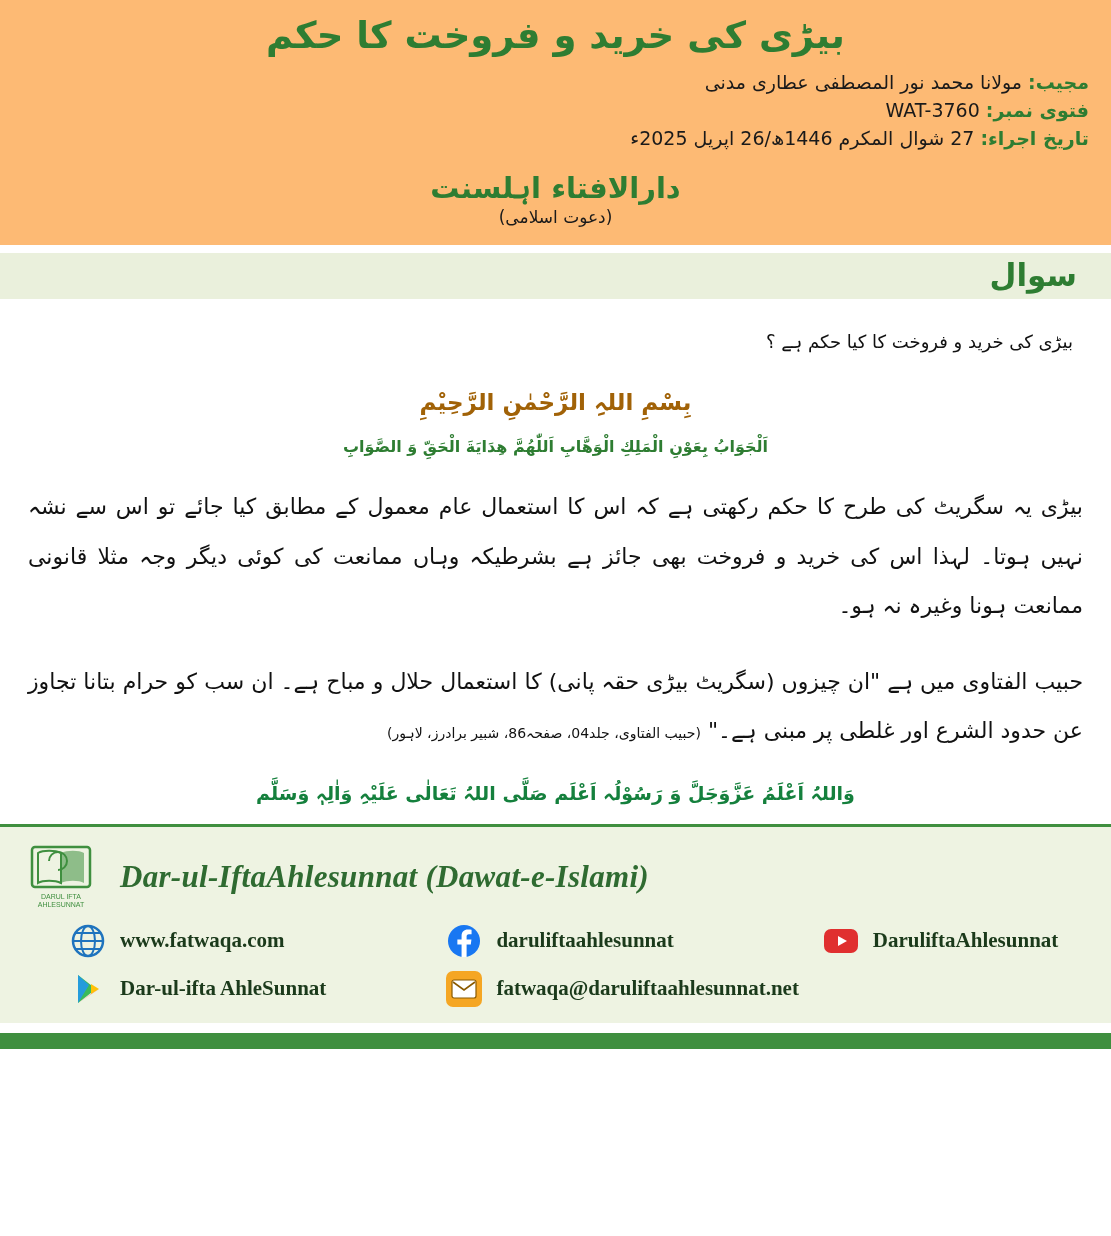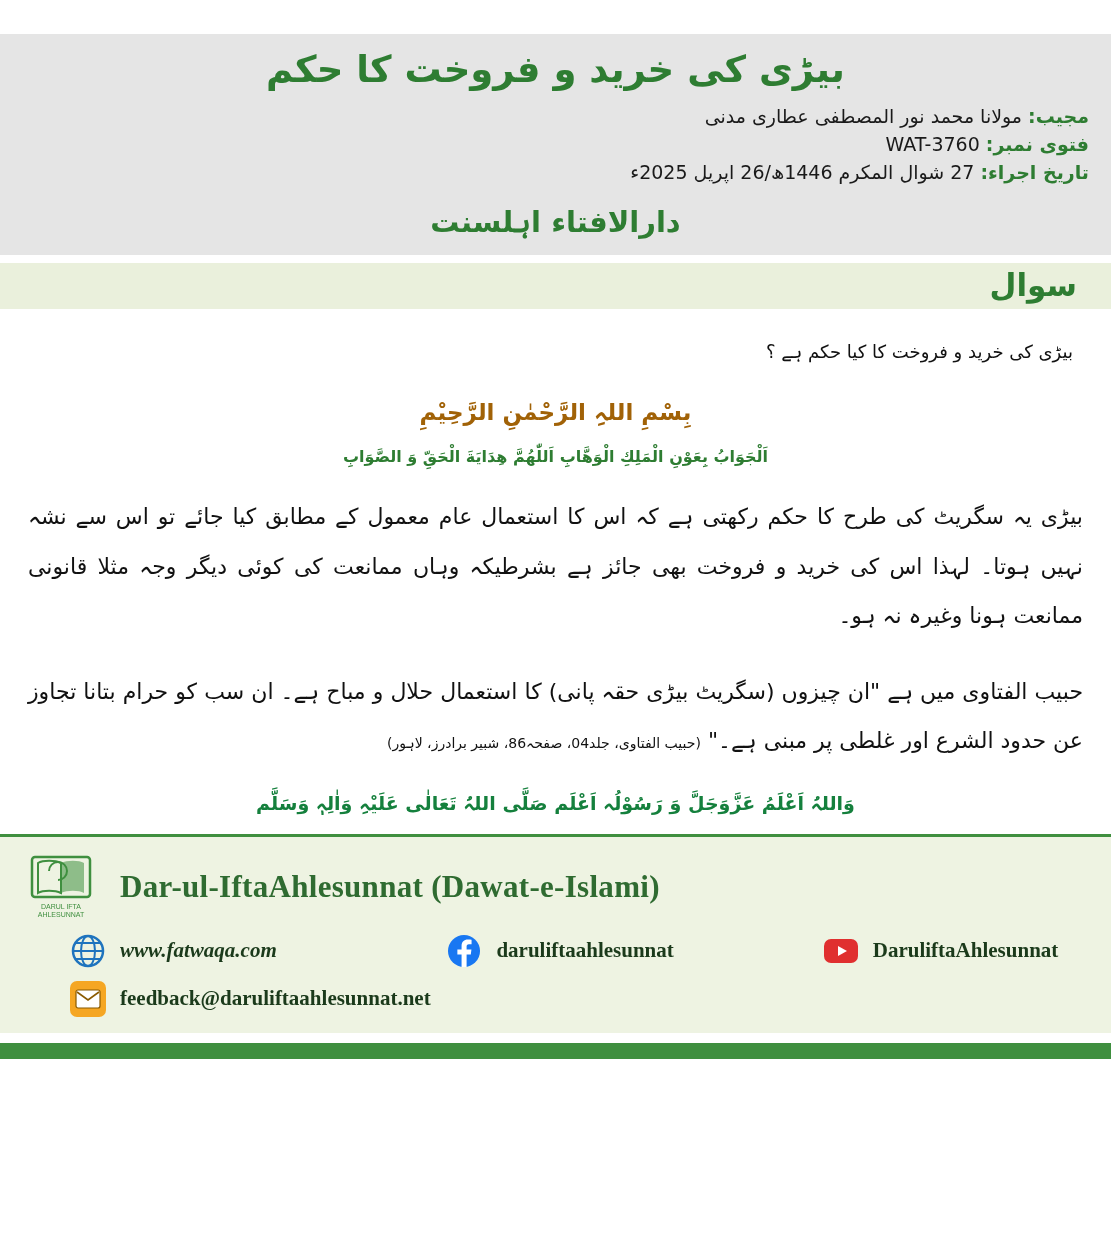"بیڑی کی خرید و فروخت کا حکم" .header-band { background: #e5e5e5 -> #fdba74; margin-top: 34px -> none }
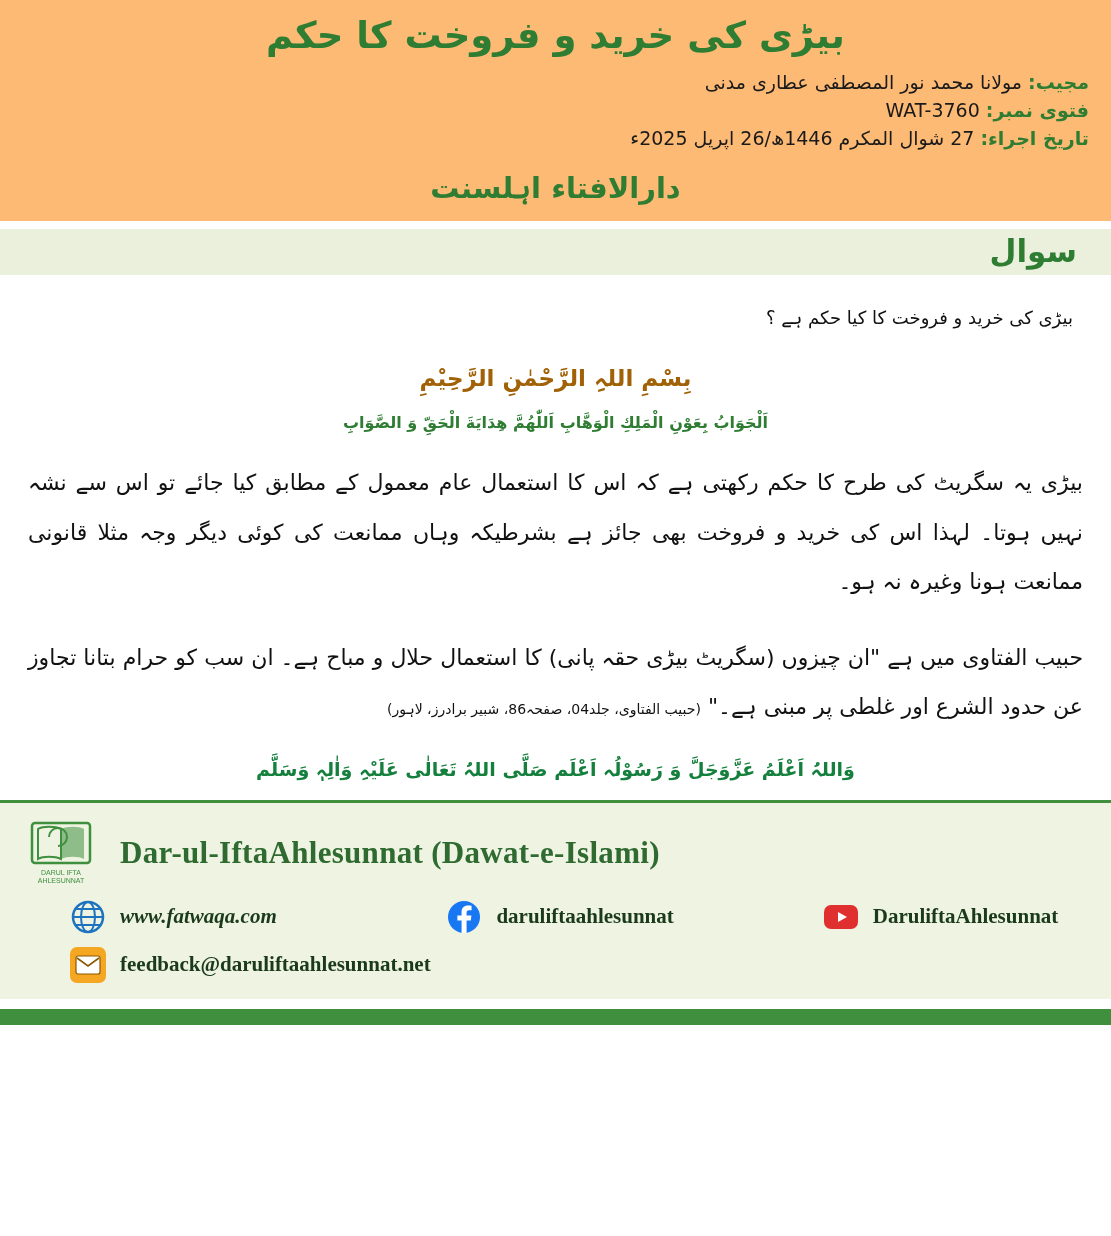"(دعوت اسلامی)" div.org-sub { html: none -> <div>(دعوت اسلامی)</div> }
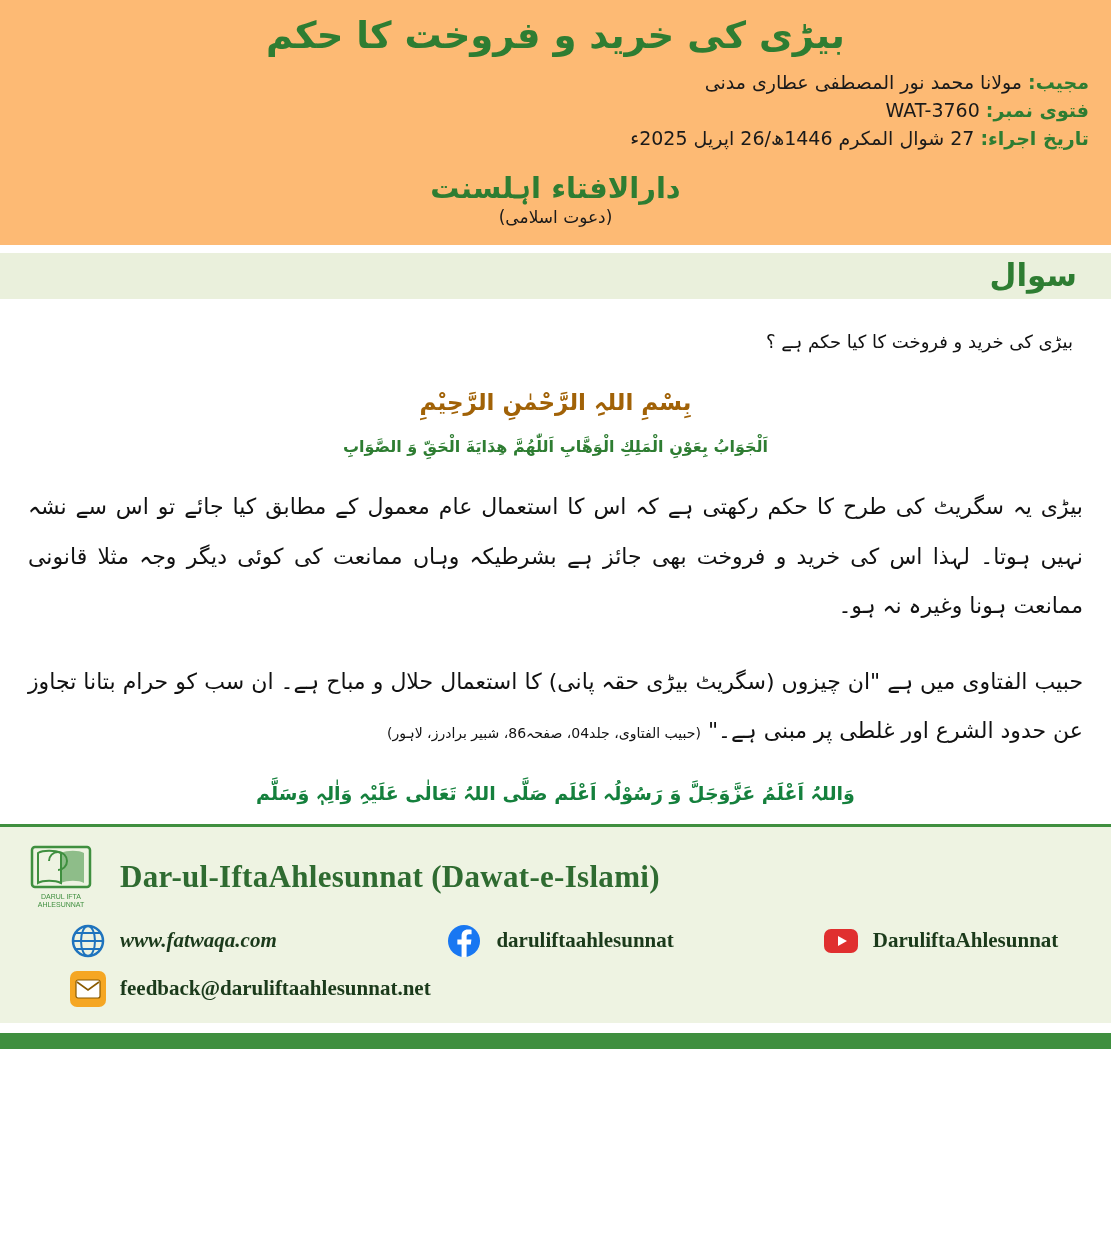"Dar-ul-IftaAhlesunnat (Dawat-e-Islami)" .footer-brand { font-style: none -> italic }
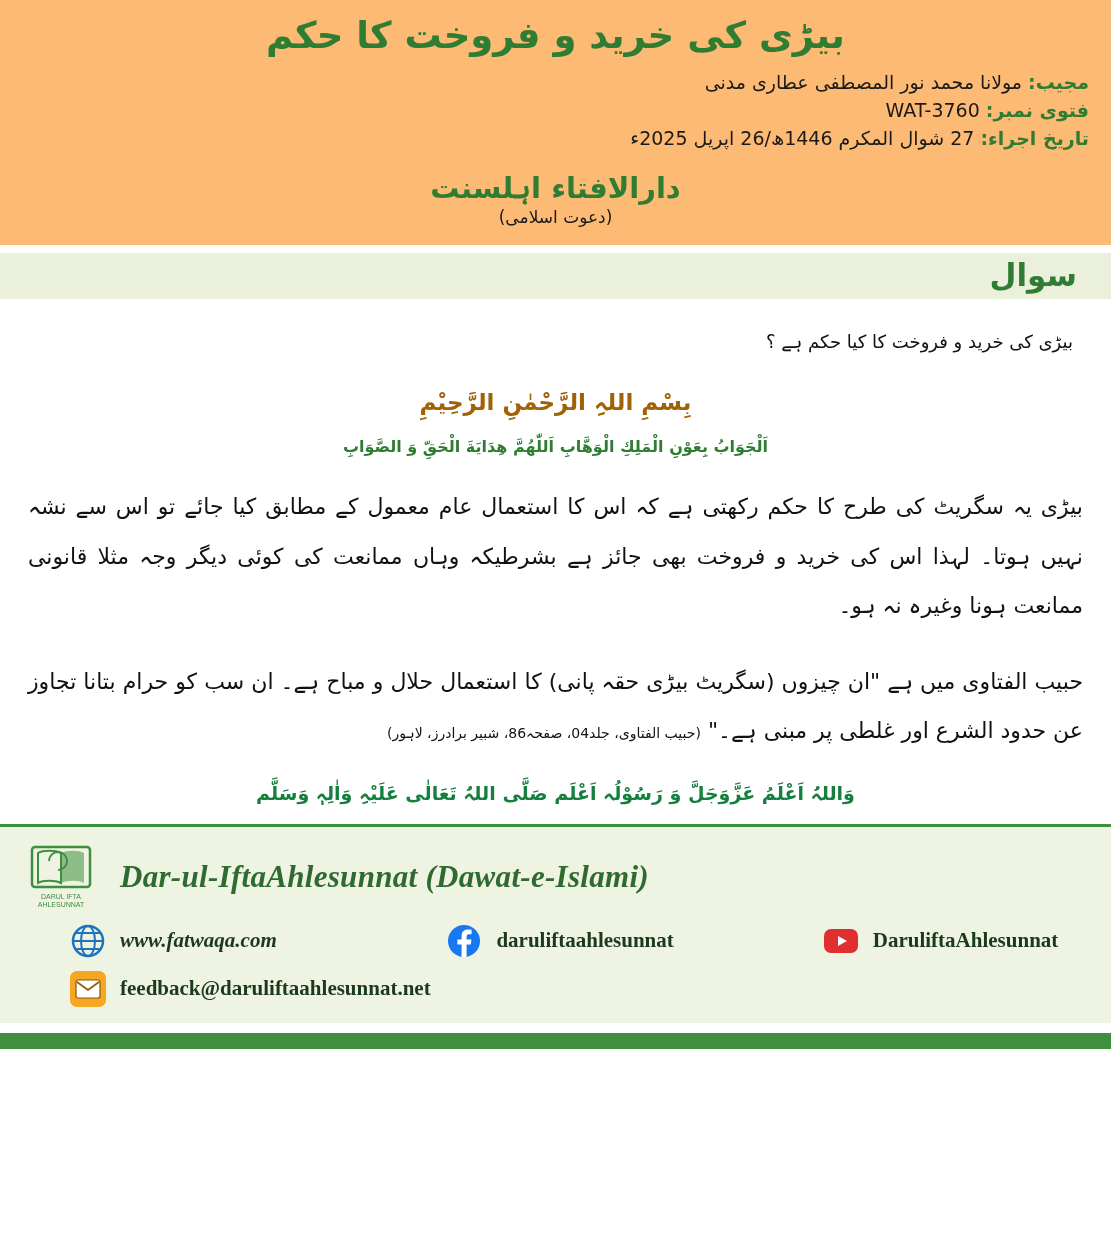"www.fatwaqa.com" .fcell.c1 { font-style: italic -> none }
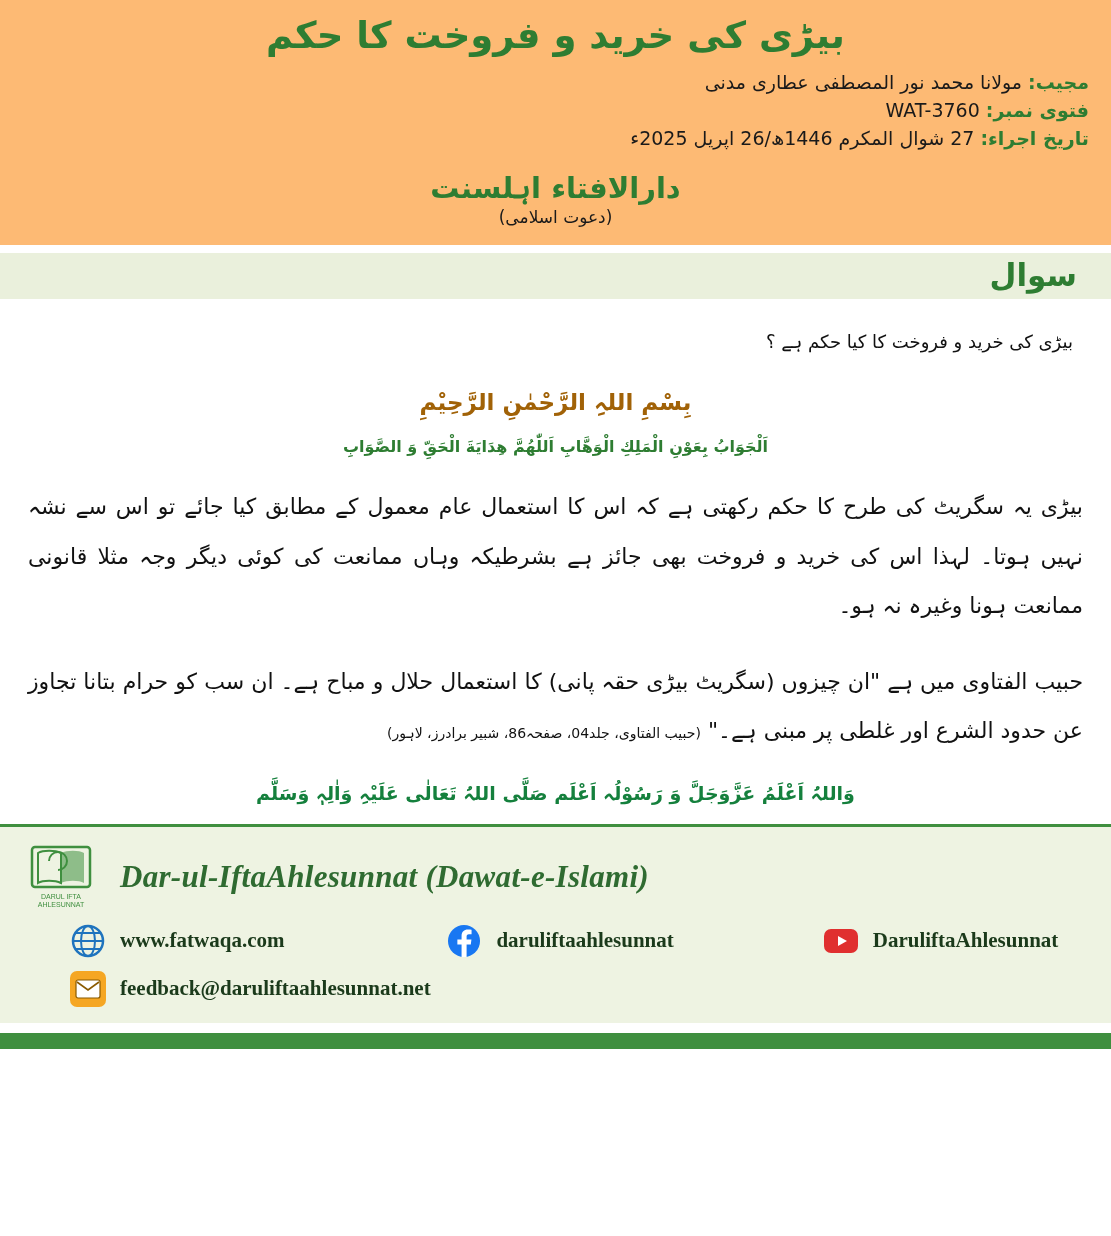"Dar-ul-ifta AhleSunnat" div.fcell { html: none -> <div> <span> <svg> <path></path> <path></path> <path></path> <path></path> </svg> </span> <span>Dar-ul-ifta AhleSunnat</span> </div> }
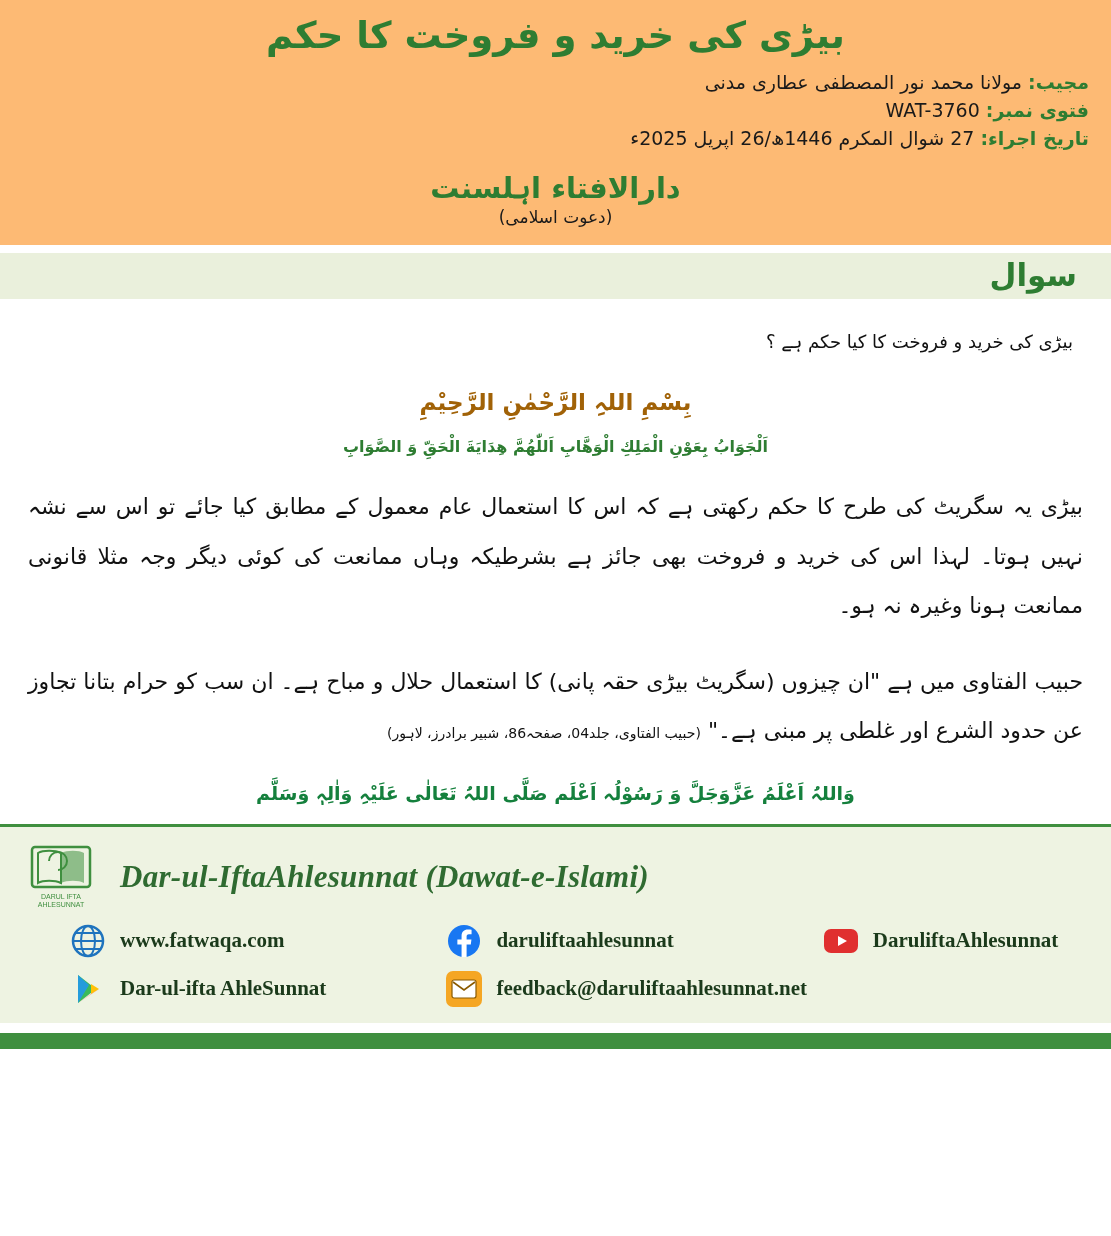"feedback@daruliftaahlesunnat.net" span.ftext { text: feedback@daruliftaahlesunnat.net -> fatwaqa@daruliftaahlesunnat.net }
